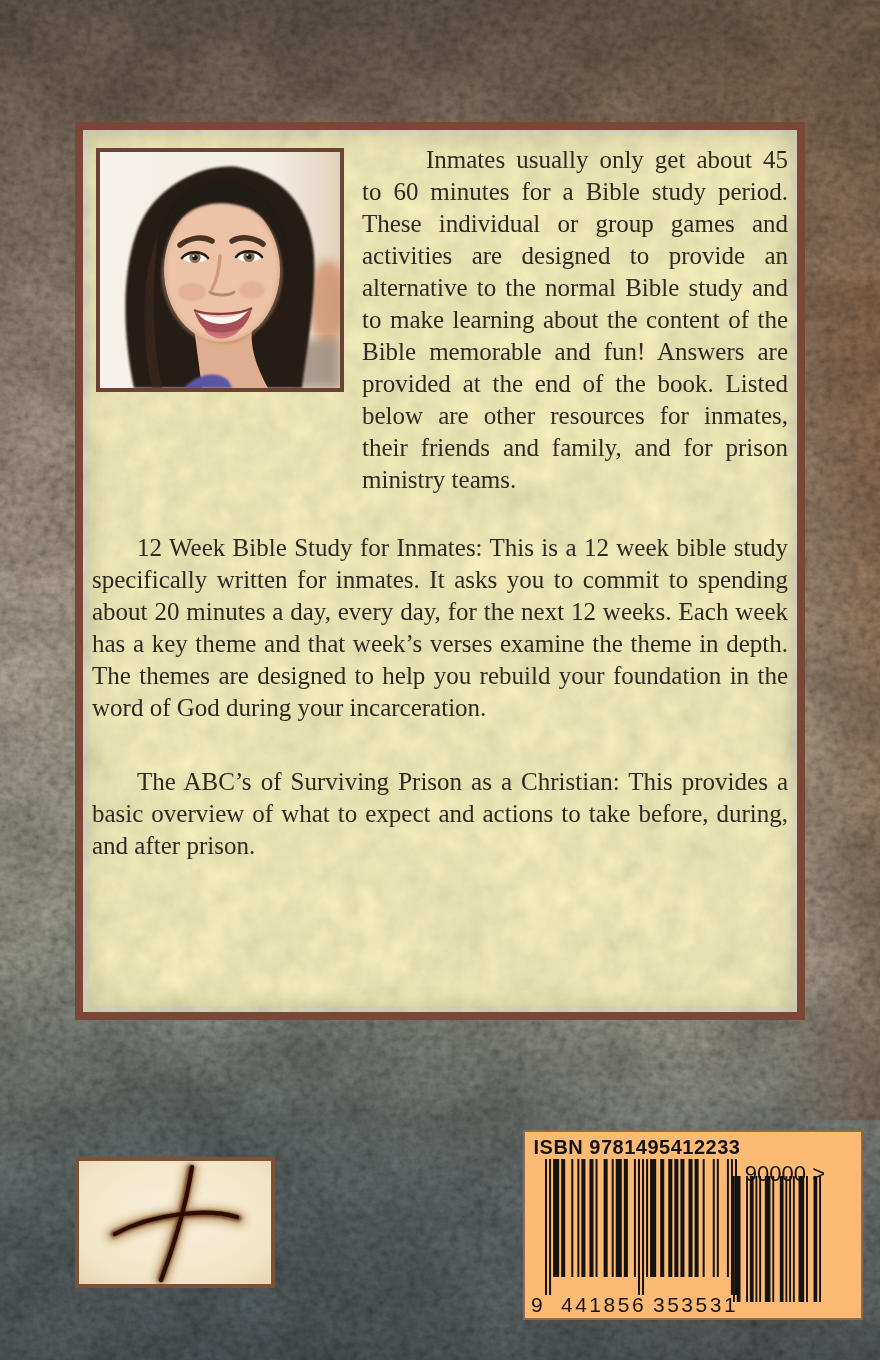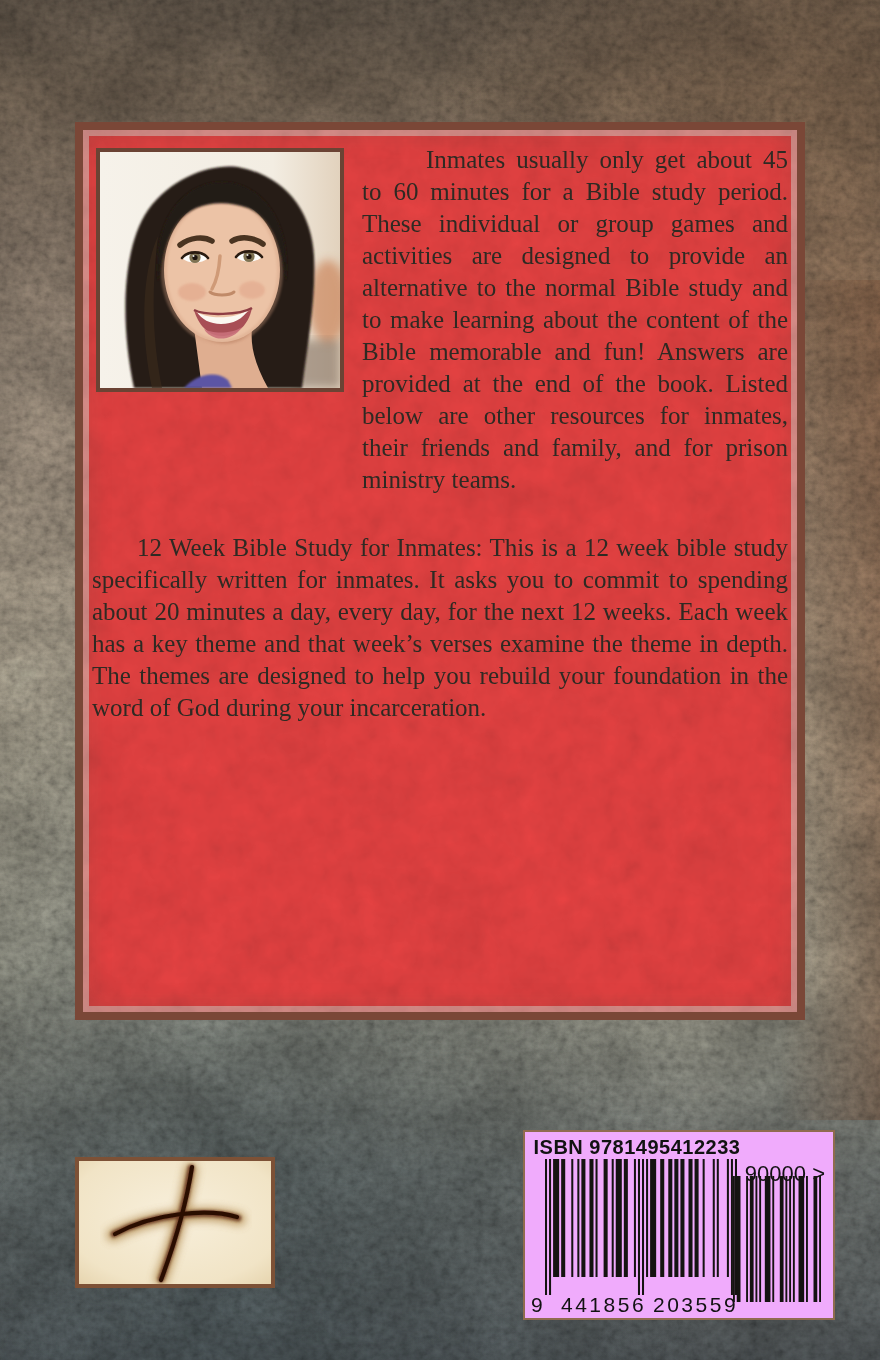"Inmates usually only get about" .panel { background: #ef4444 -> #fef9c3 }
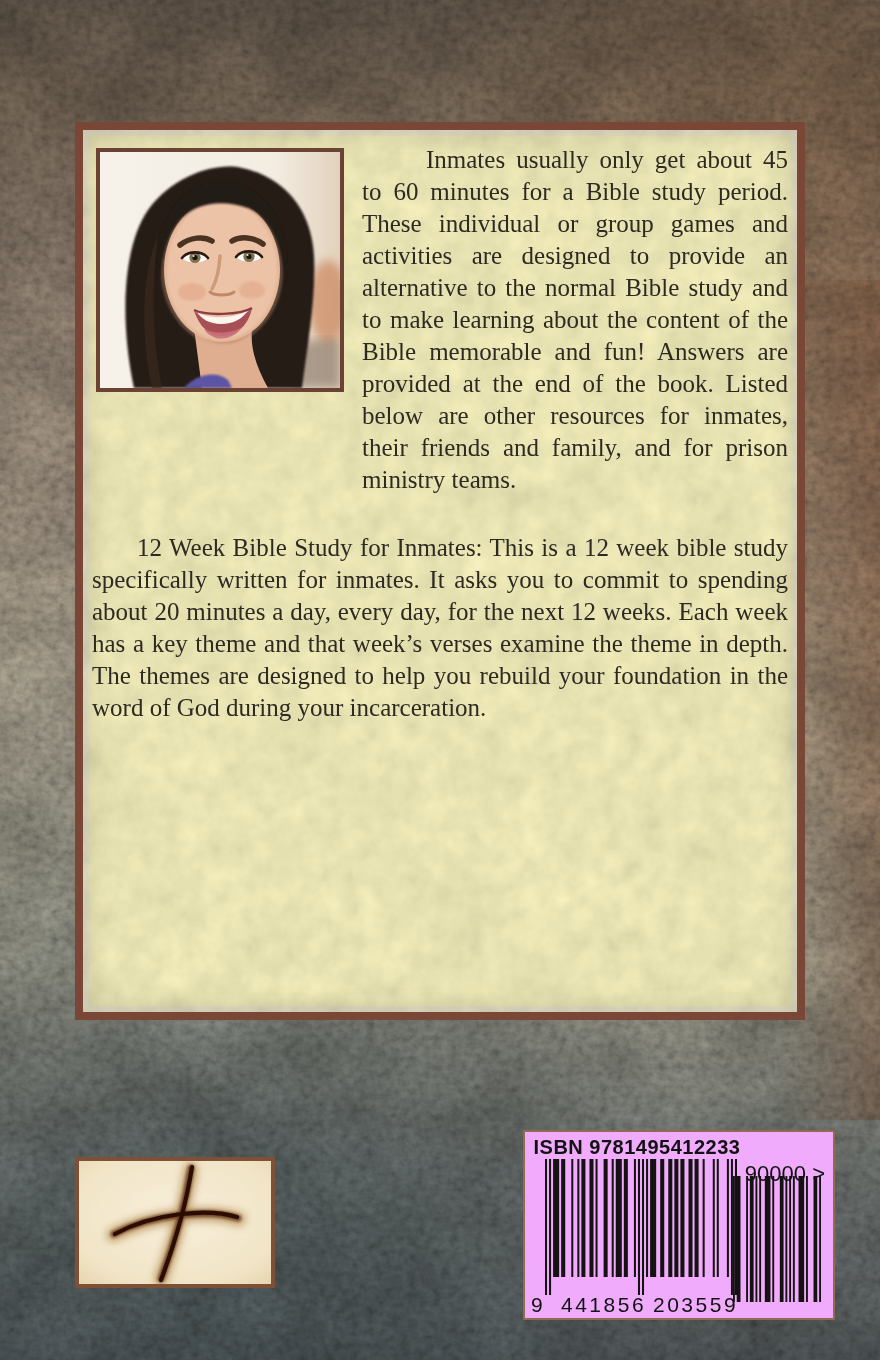"The ABC’s of Surviving Prison" p.para { html: none -> <p>The ABC’s of Surviving Prison as a Christian: This provides a basic overview of what to expect and actions to take before, during, and after prison.</p> }
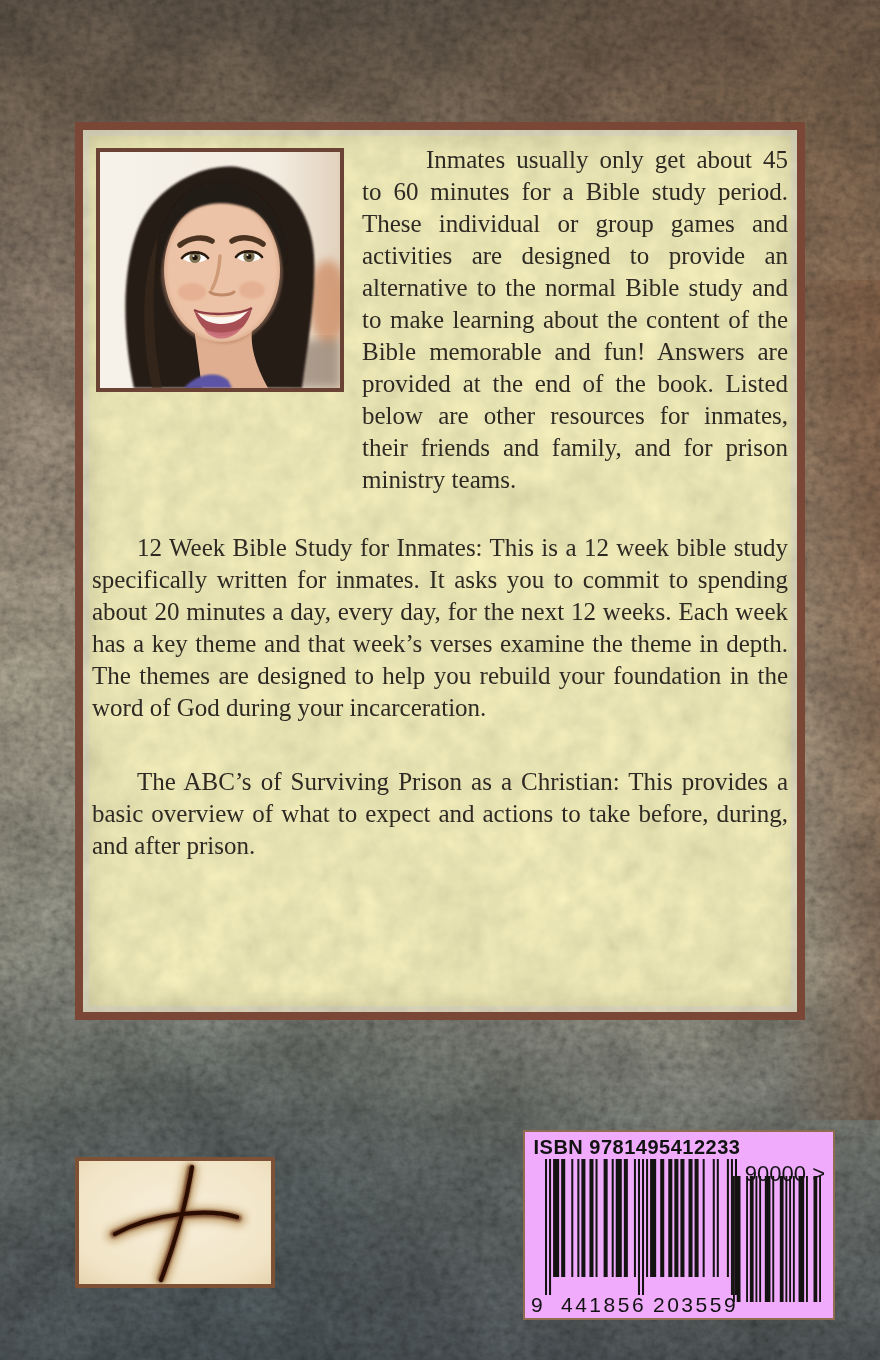"ISBN 9781495412233" .barcode { background: #f0abfc -> #fdba74; width: 312px -> 340px }
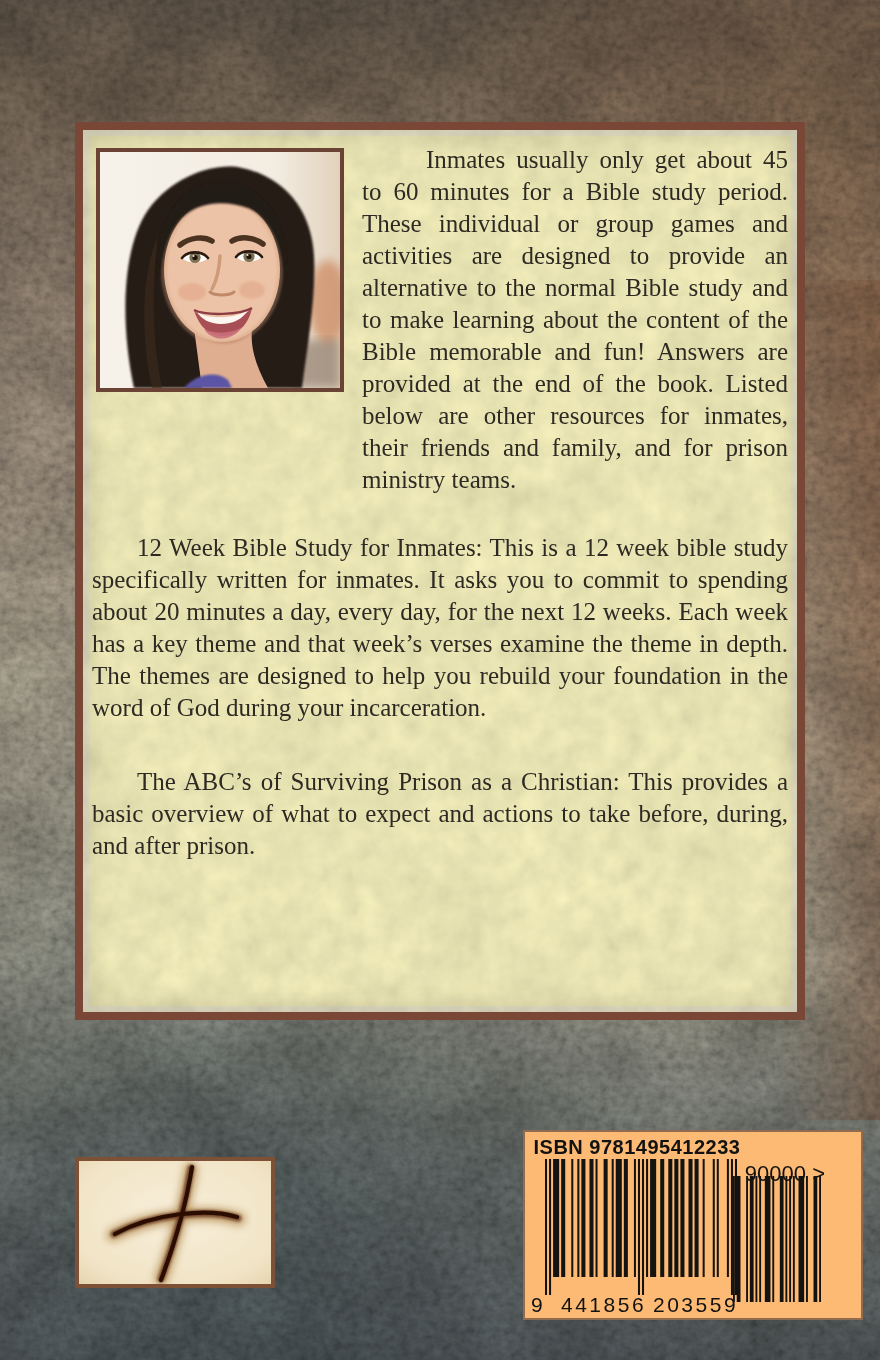"203559" span.d2 { text: 203559 -> 353531 }
